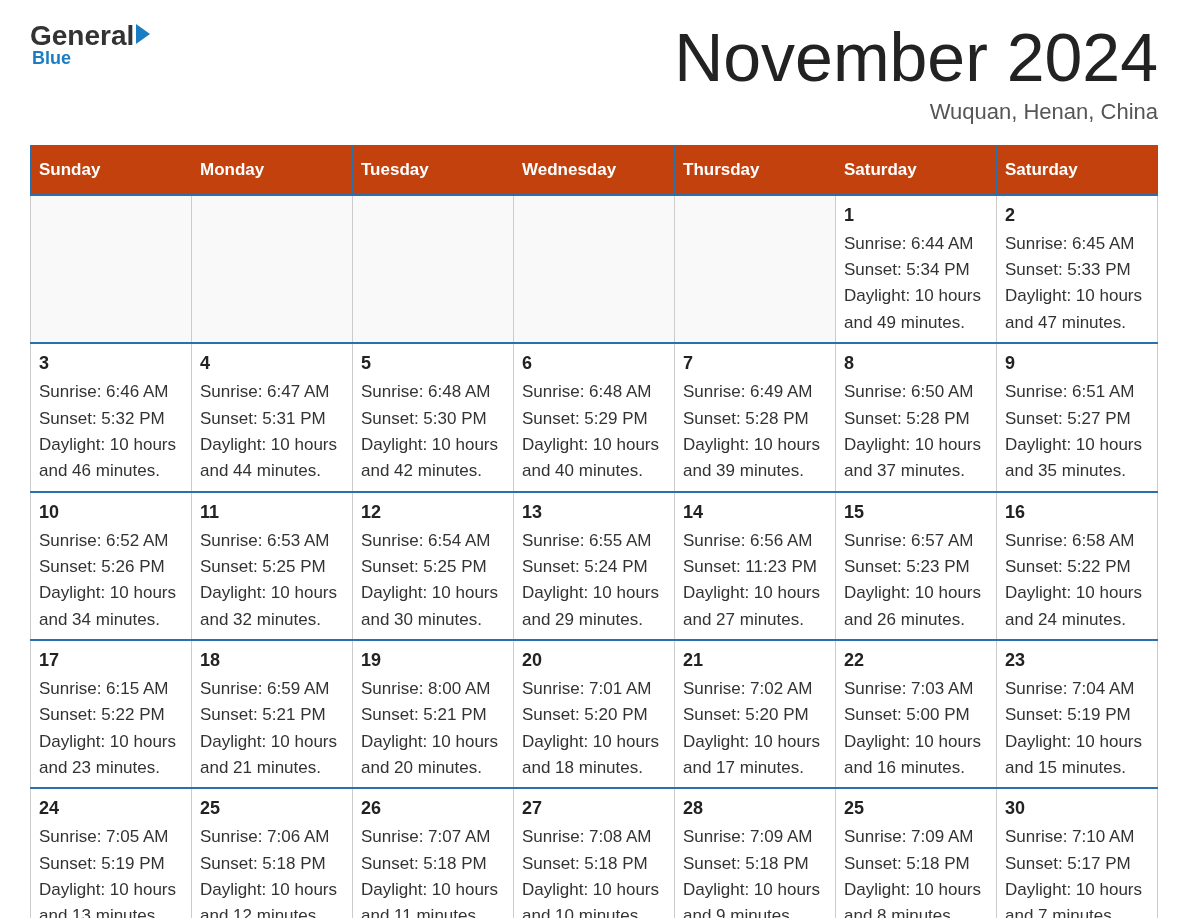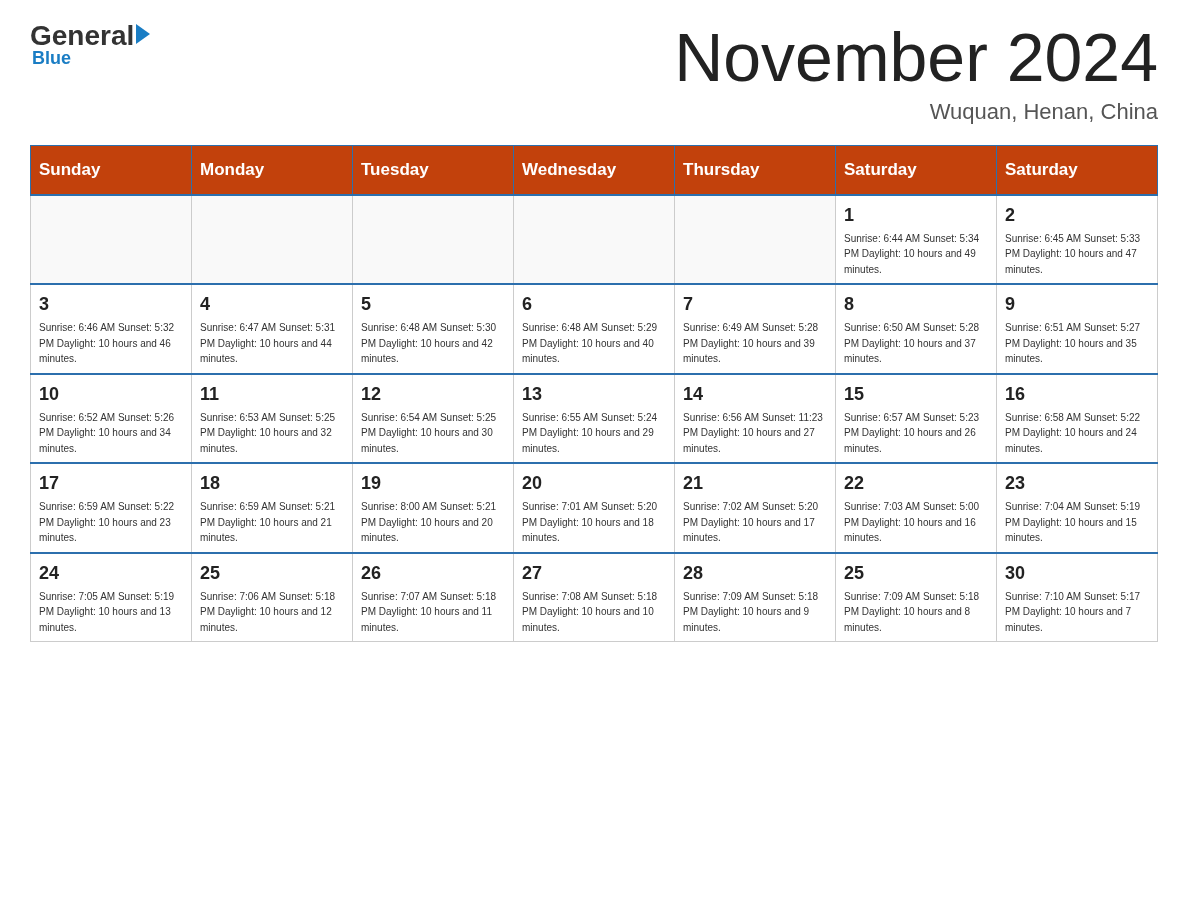"Sunrise: 6:44 AM Sunset: 5:34" .day-info { font-size: 10px -> 17px }
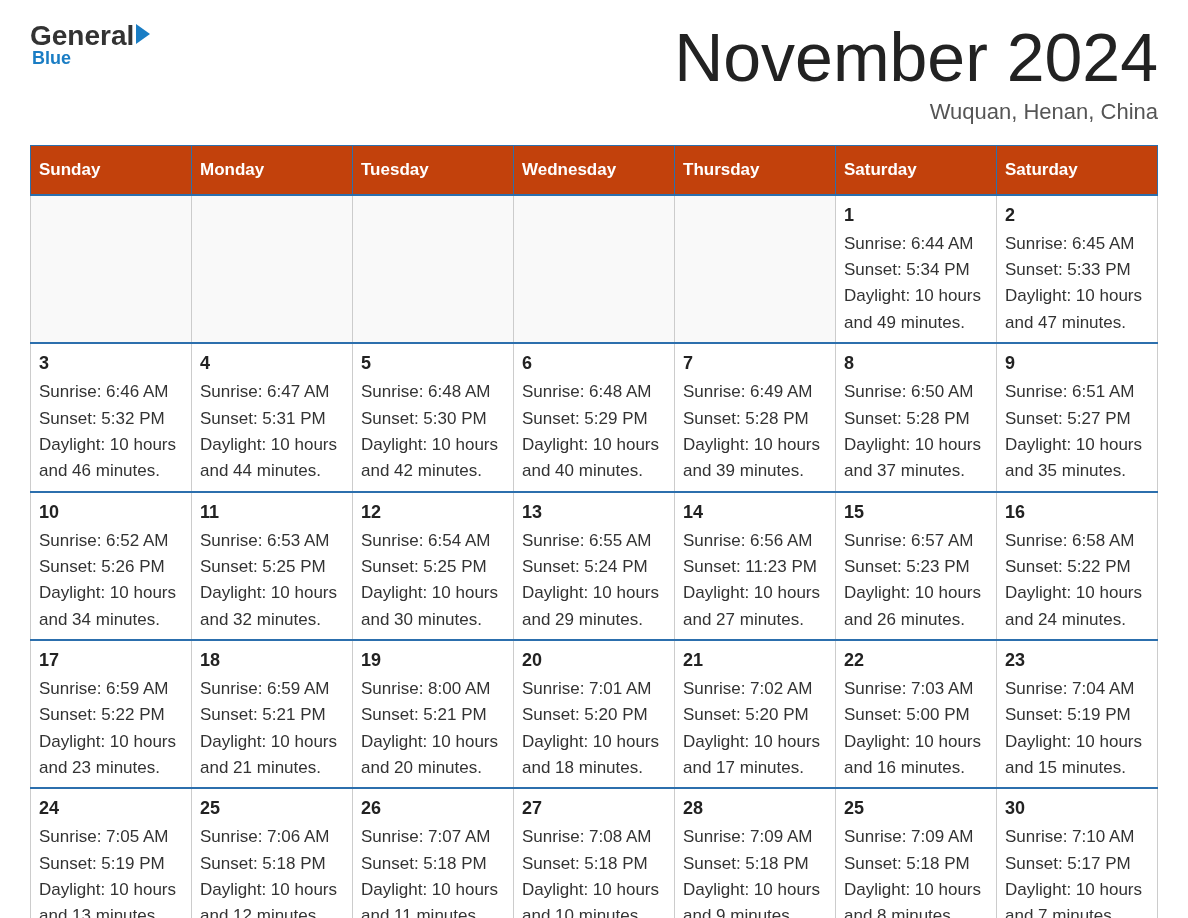"Sunrise: 6:59 AM Sunset: 5:22" div.day-info { text: 6:59 -> 6:15 }
